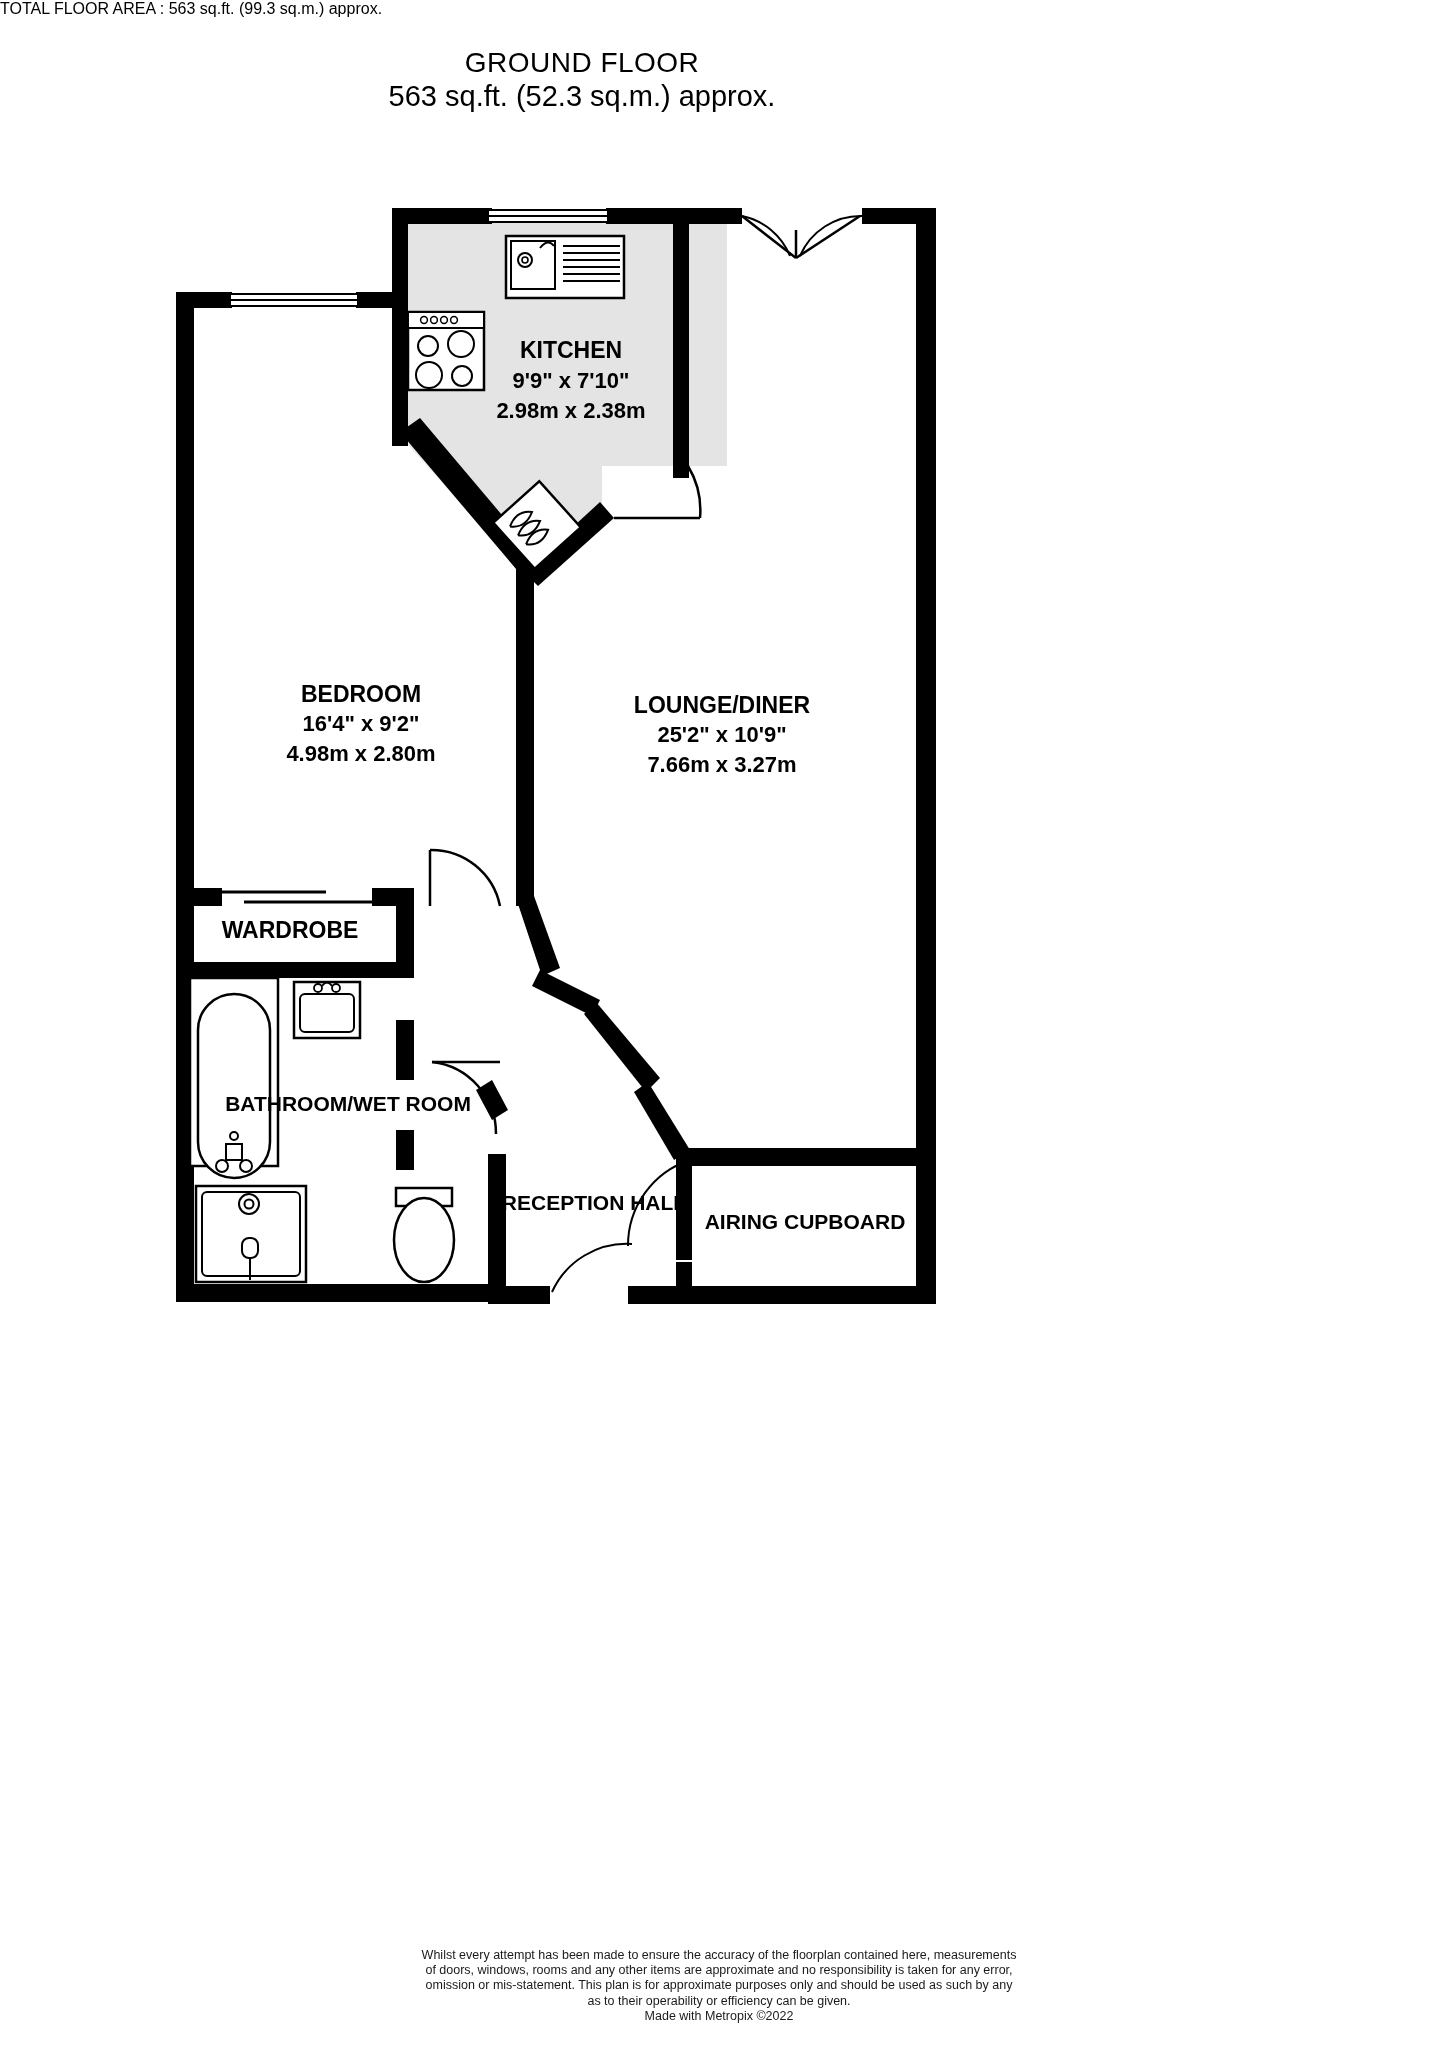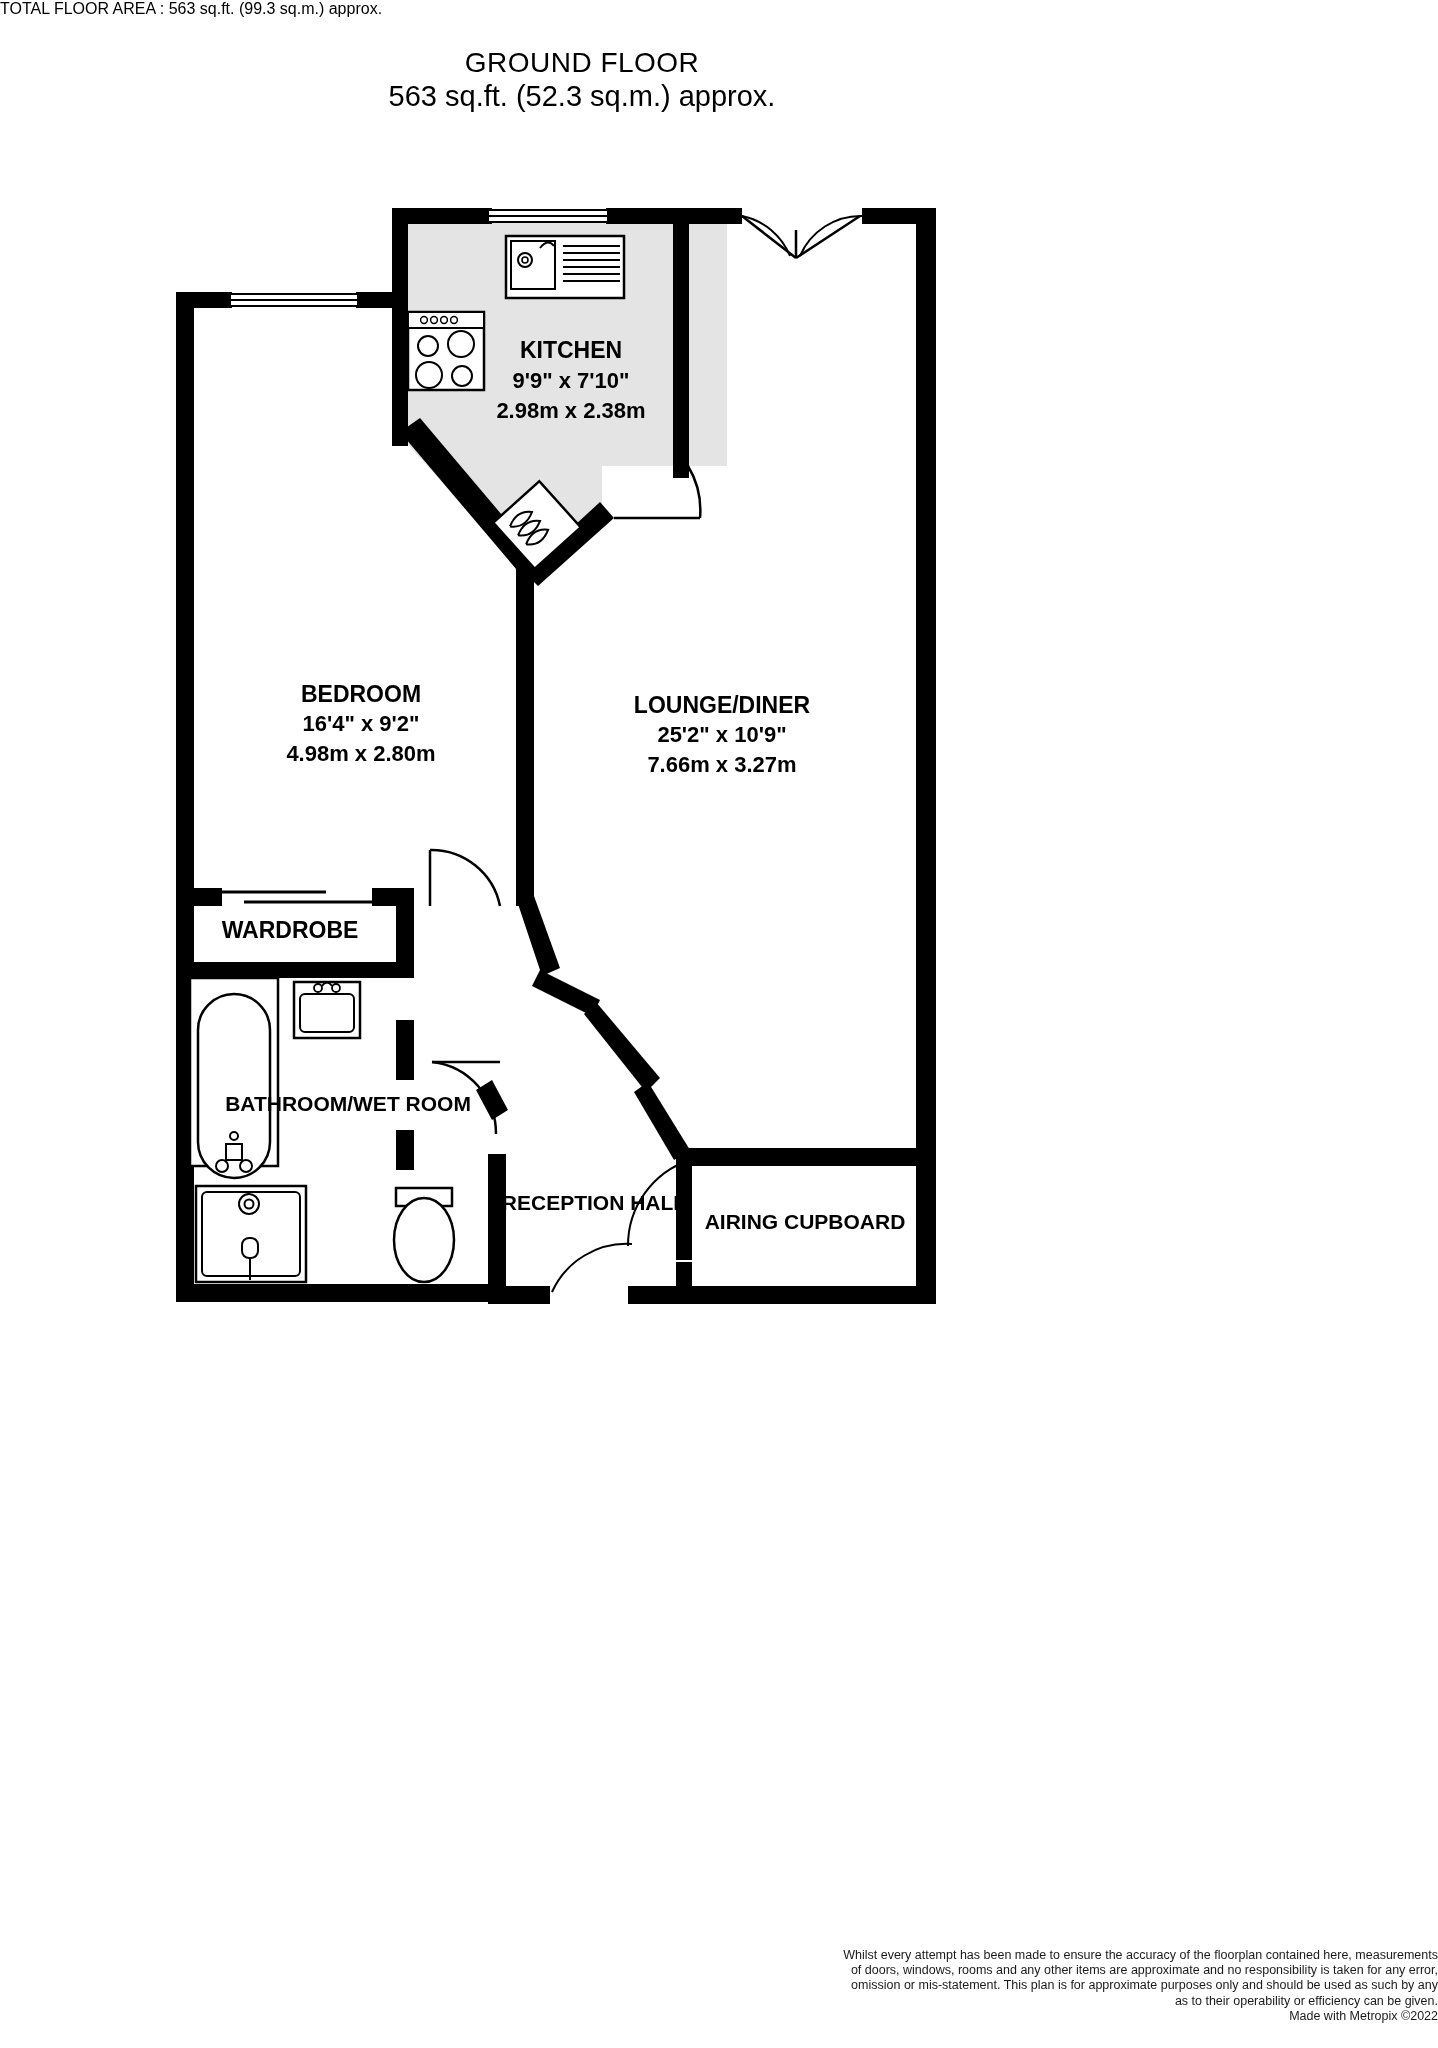"Whilst every attempt has been" .disclaimer { text-align: right -> center }
